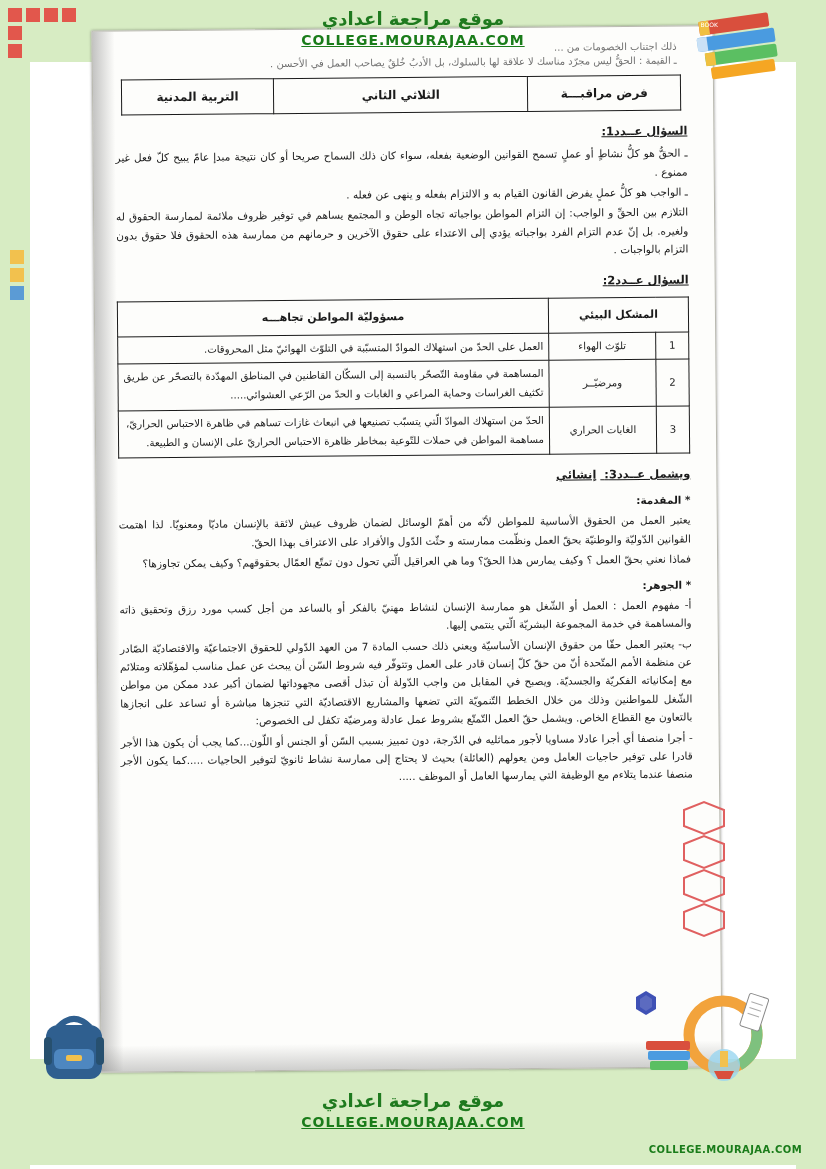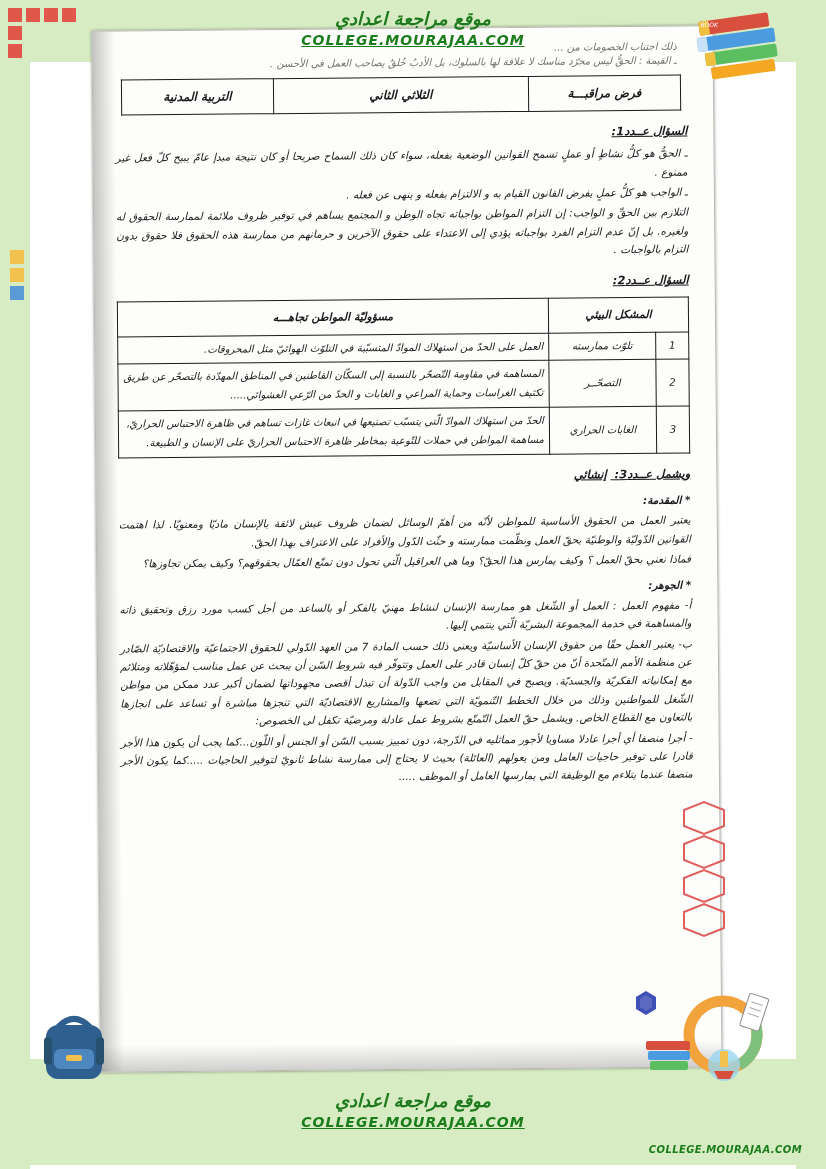"موقع مراجعة اعدادي" .page { font-style: italic -> none }
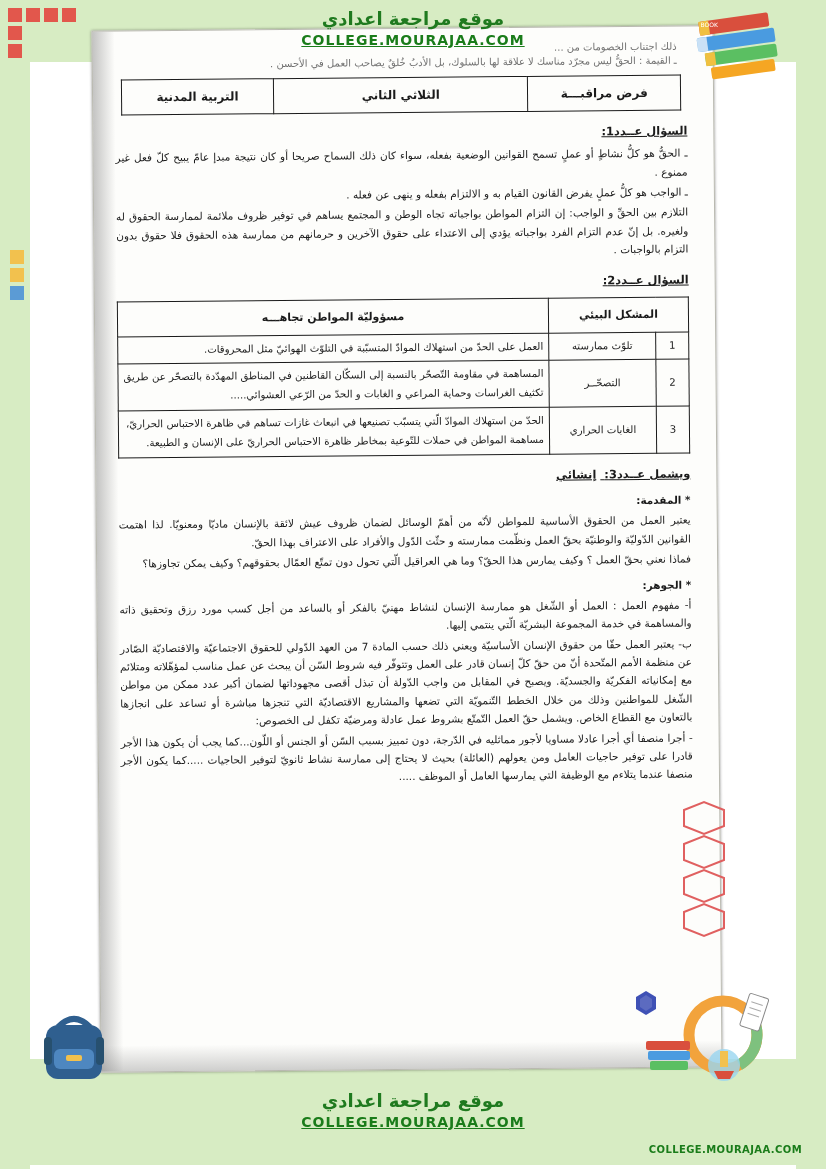"تلوّث ممارسته" td.col-prob { text: ممارسته -> الهواء }
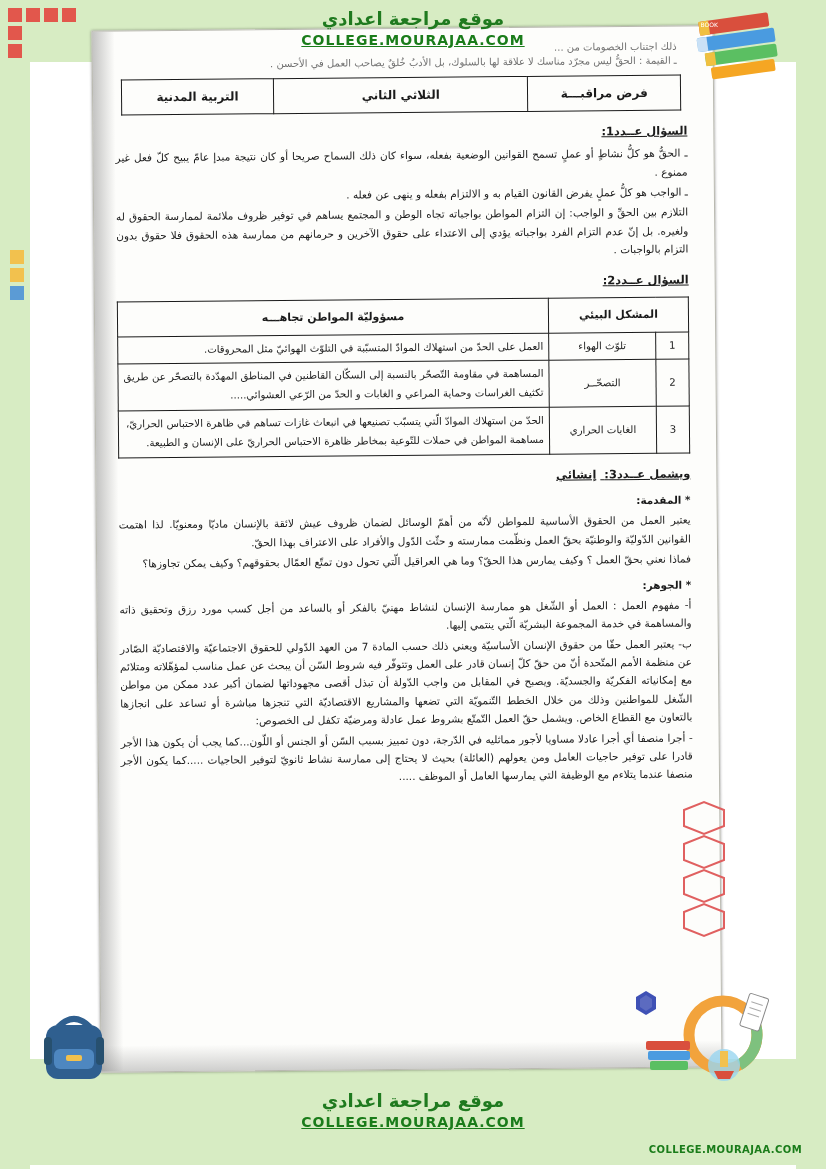"التصحّــر" td.col-prob { text: التصحّــر -> ومرضيّــر }
